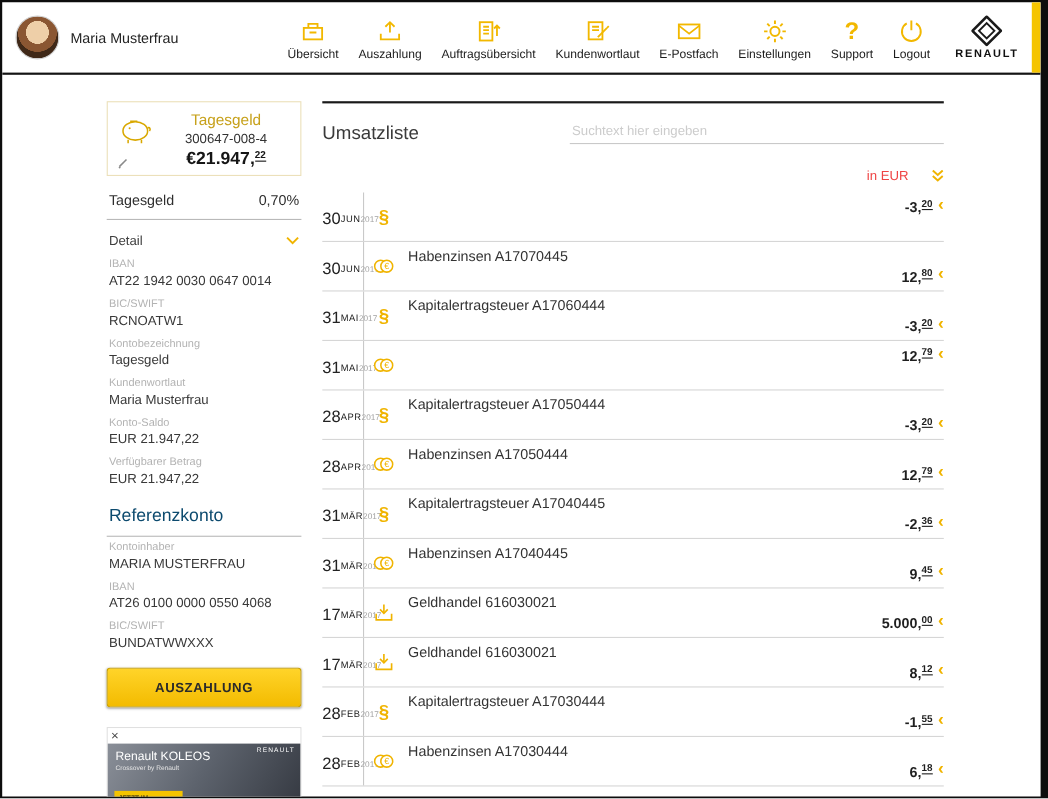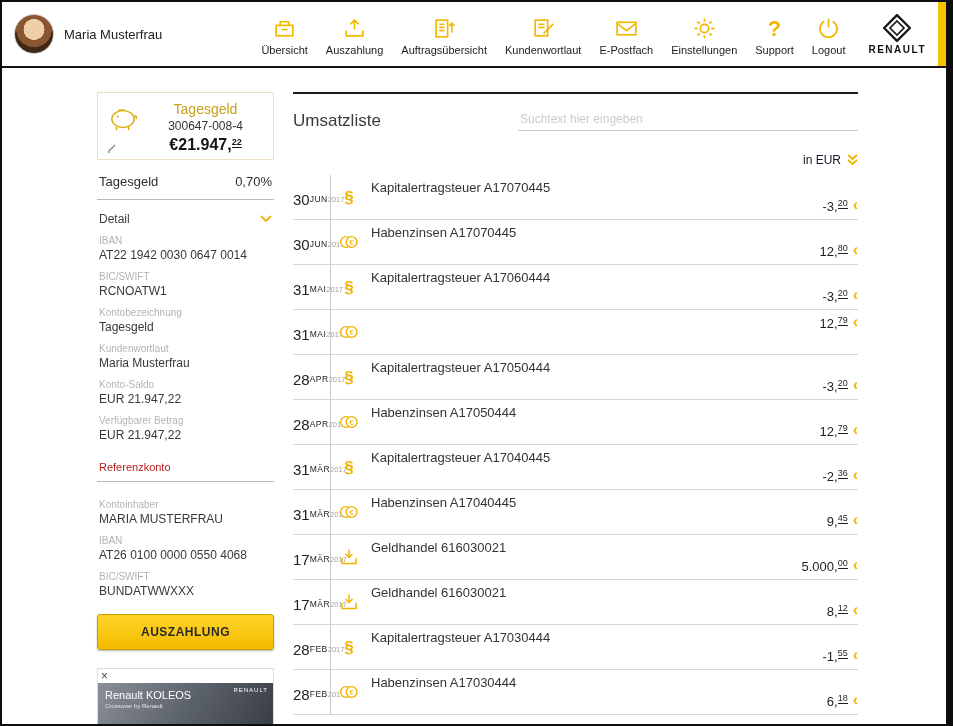"in EUR" .eur-row { color: #0f172a -> #ef4444; gap: 6px -> 21px }
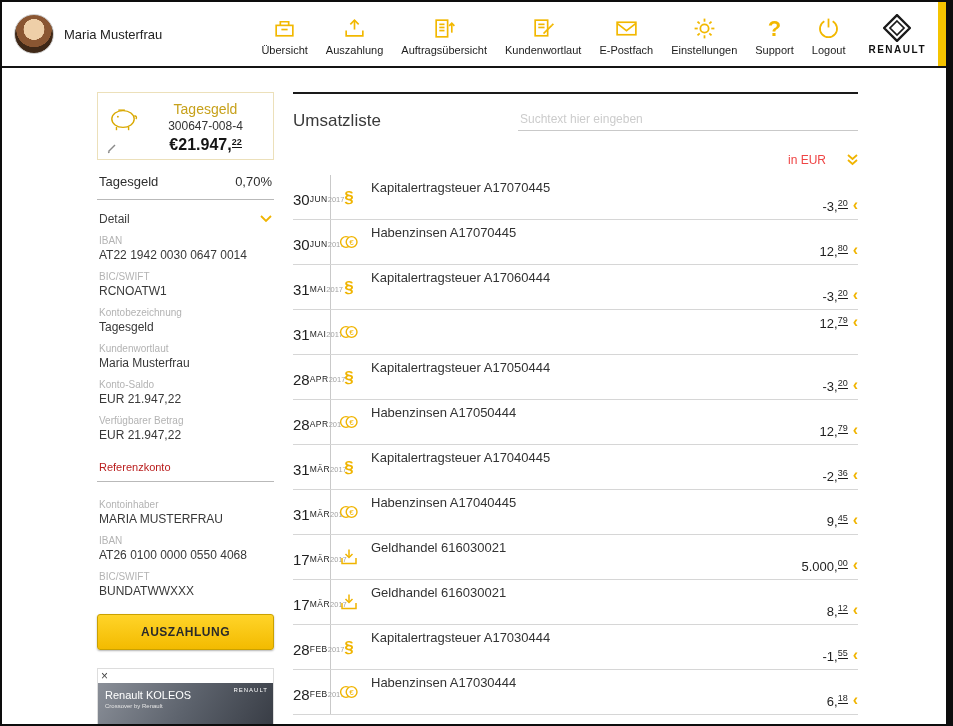"Kapitalertragsteuer A17070445" div.tx-desc { html: <div>Kapitalertragsteuer A17070445</div> -> none }
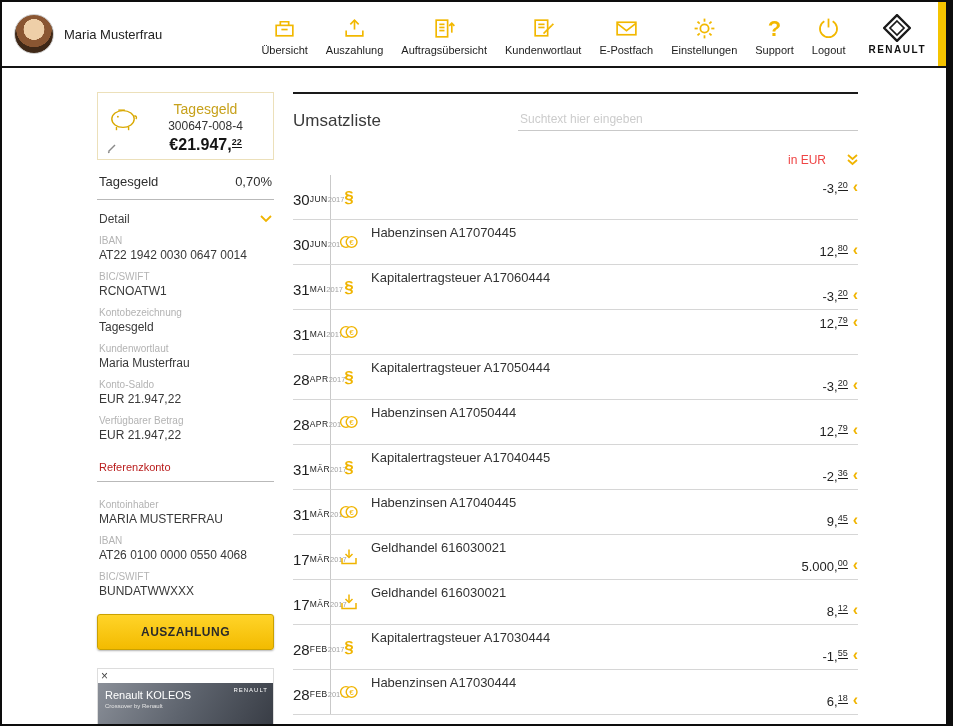"-3,20" .tx-amount { font-weight: normal -> bold }
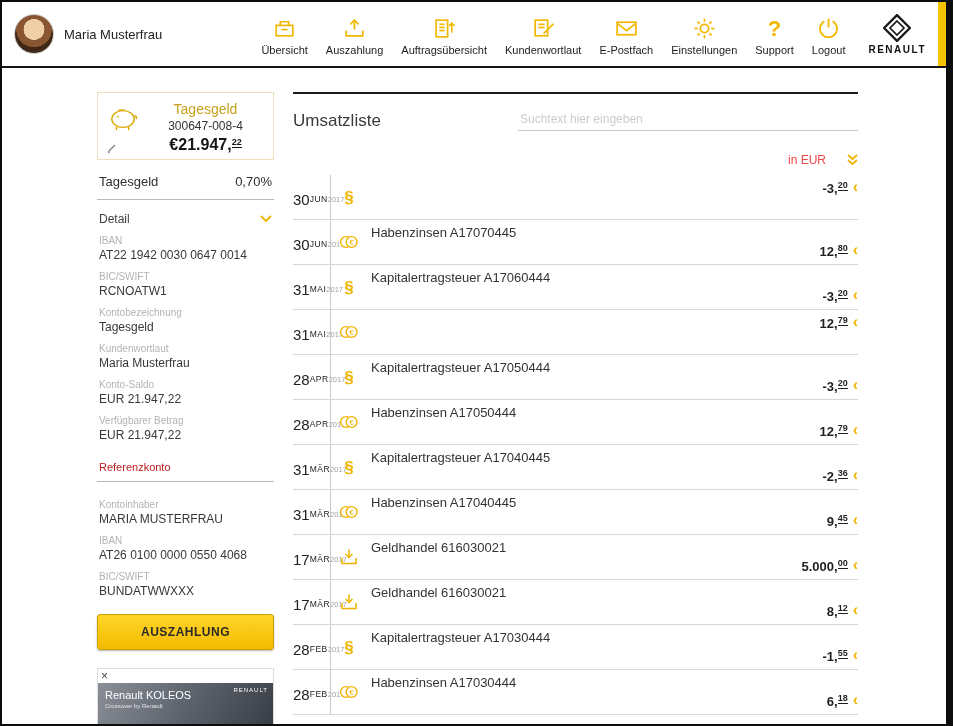"Referenzkonto" .ref-title { color: #b91c1c -> #0c4a6e; font-size: 11px -> 16px; margin-bottom: 17px -> 4px }
